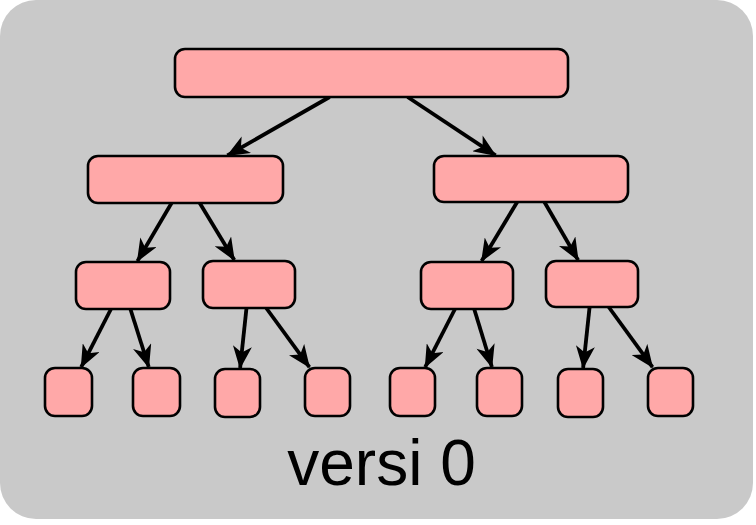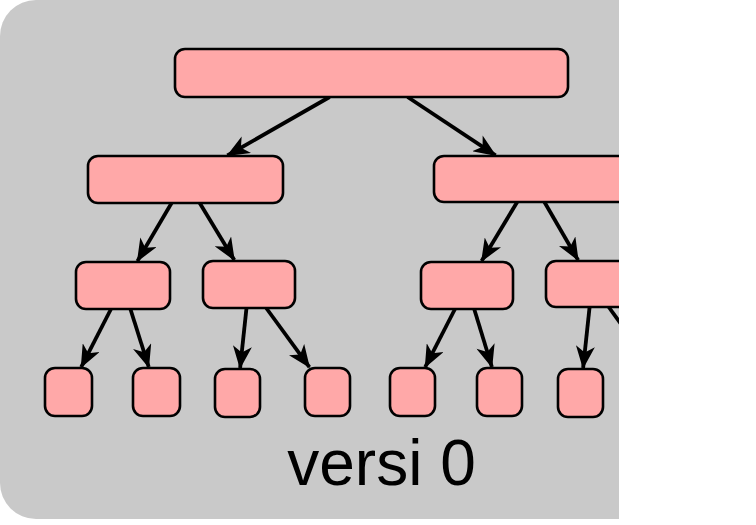"versi 0" .canvas { width: 619px -> 756px }
